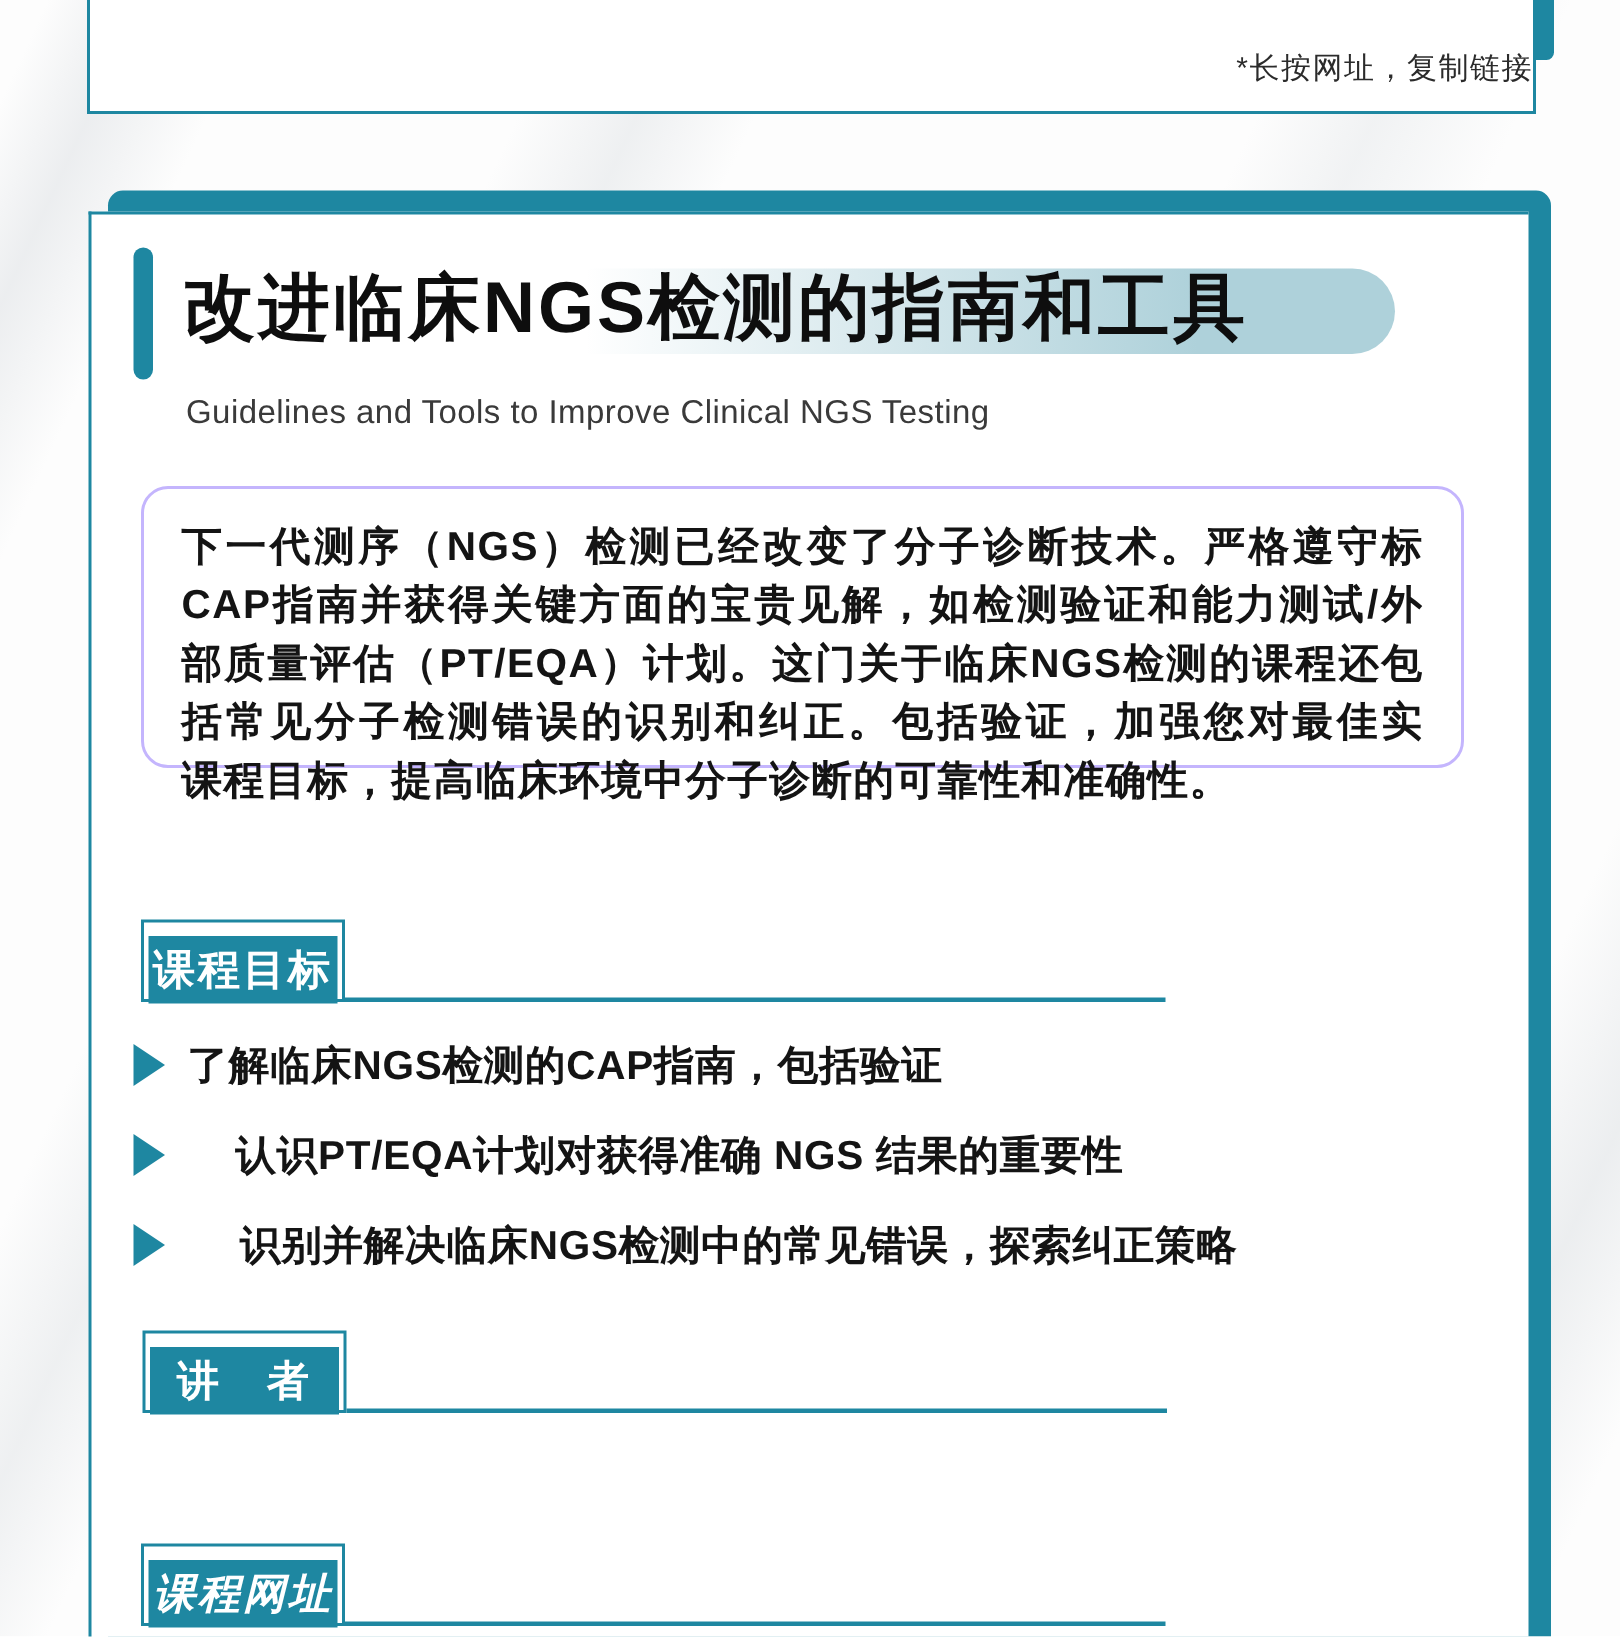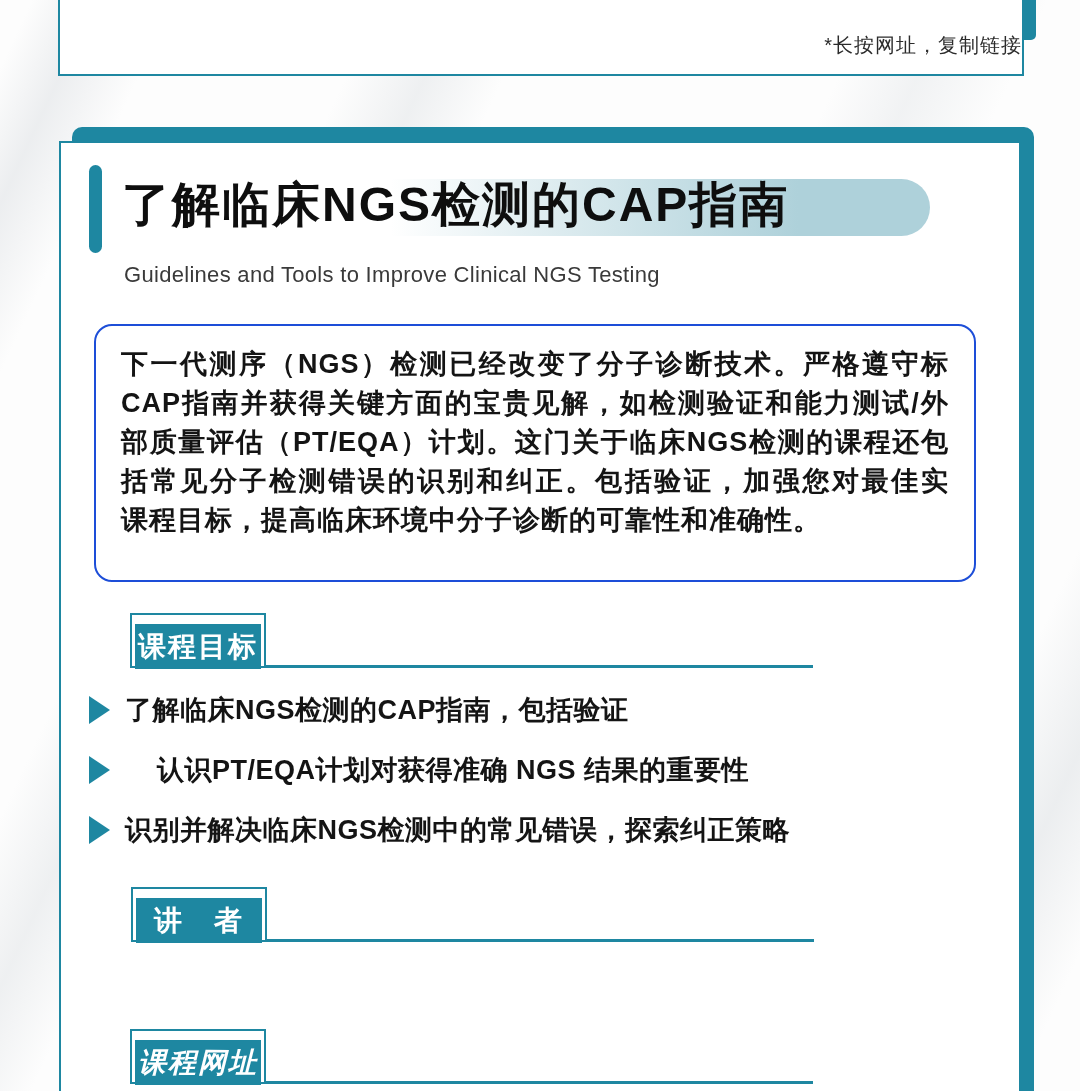"了解临床NGS检测的CAP指南" h1 { text: 了解临床NGS检测的CAP指南 -> 改进临床NGS检测的指南和工具 }
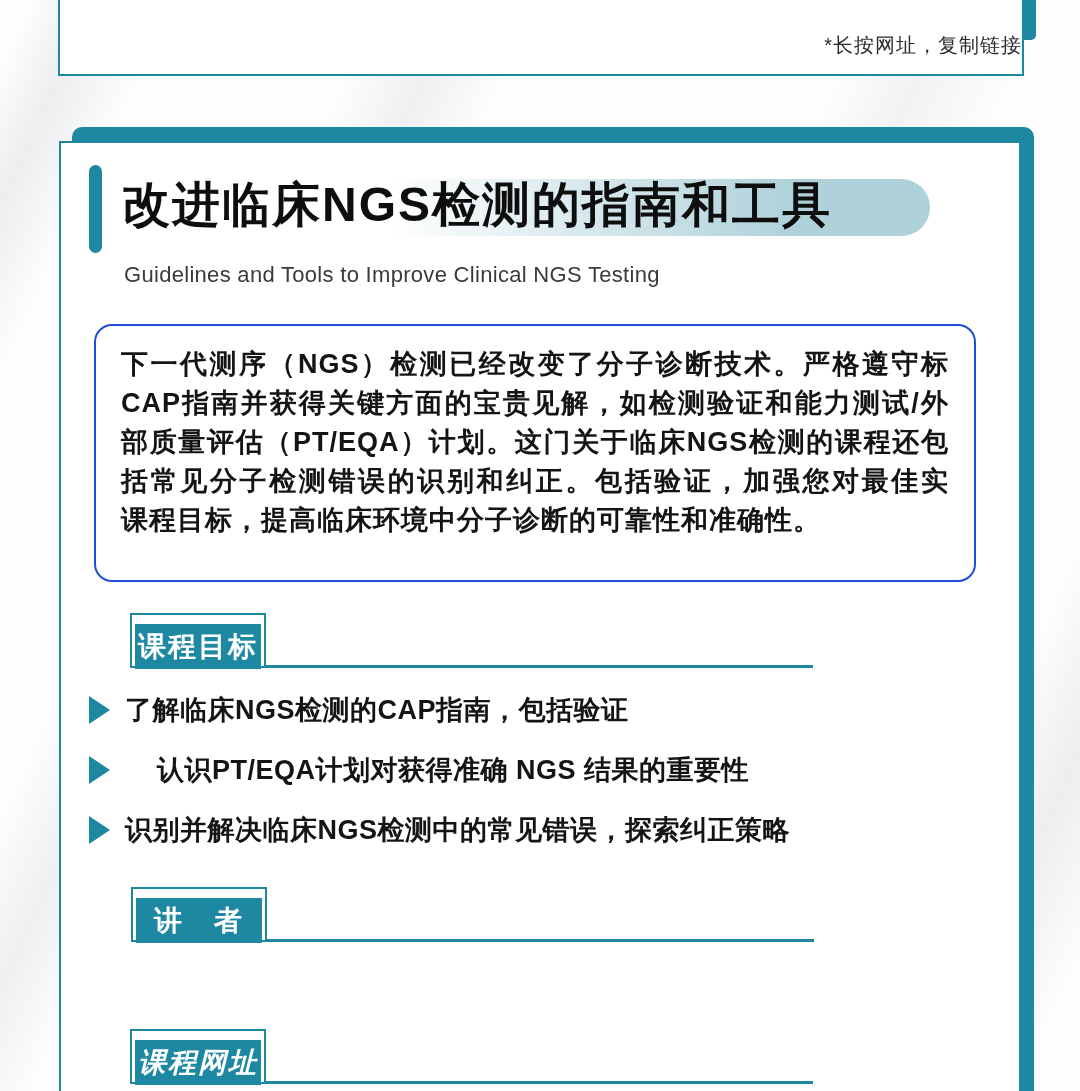"下一代测序（NGS）检测已经改变了分子诊断技术。严格遵守标" #intro-box { border: 2px solid #1d4ed8 -> 2px solid #c4b5fd; height: 258px -> 188px }
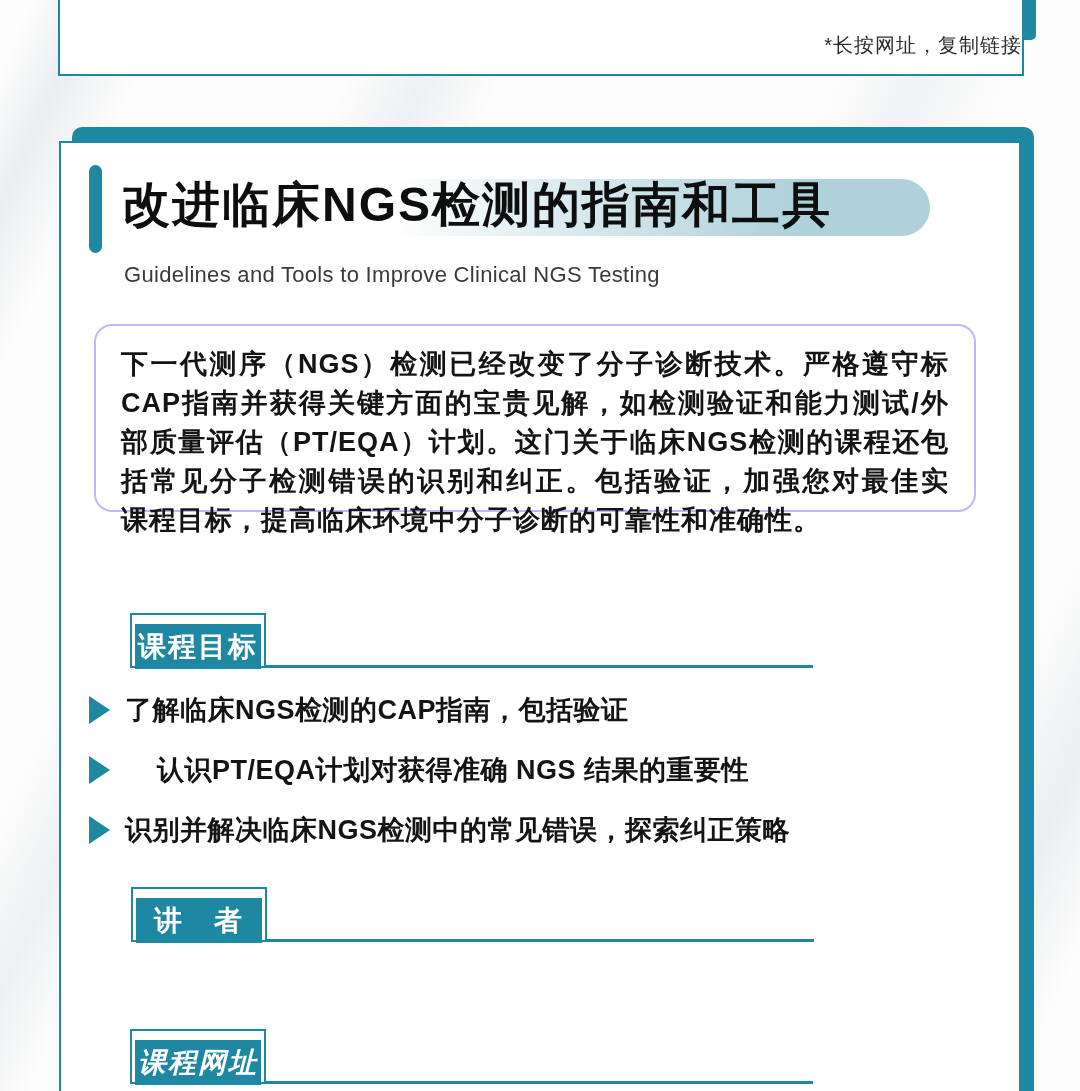"课程目标" .sec-header { margin-left: 36px -> none }
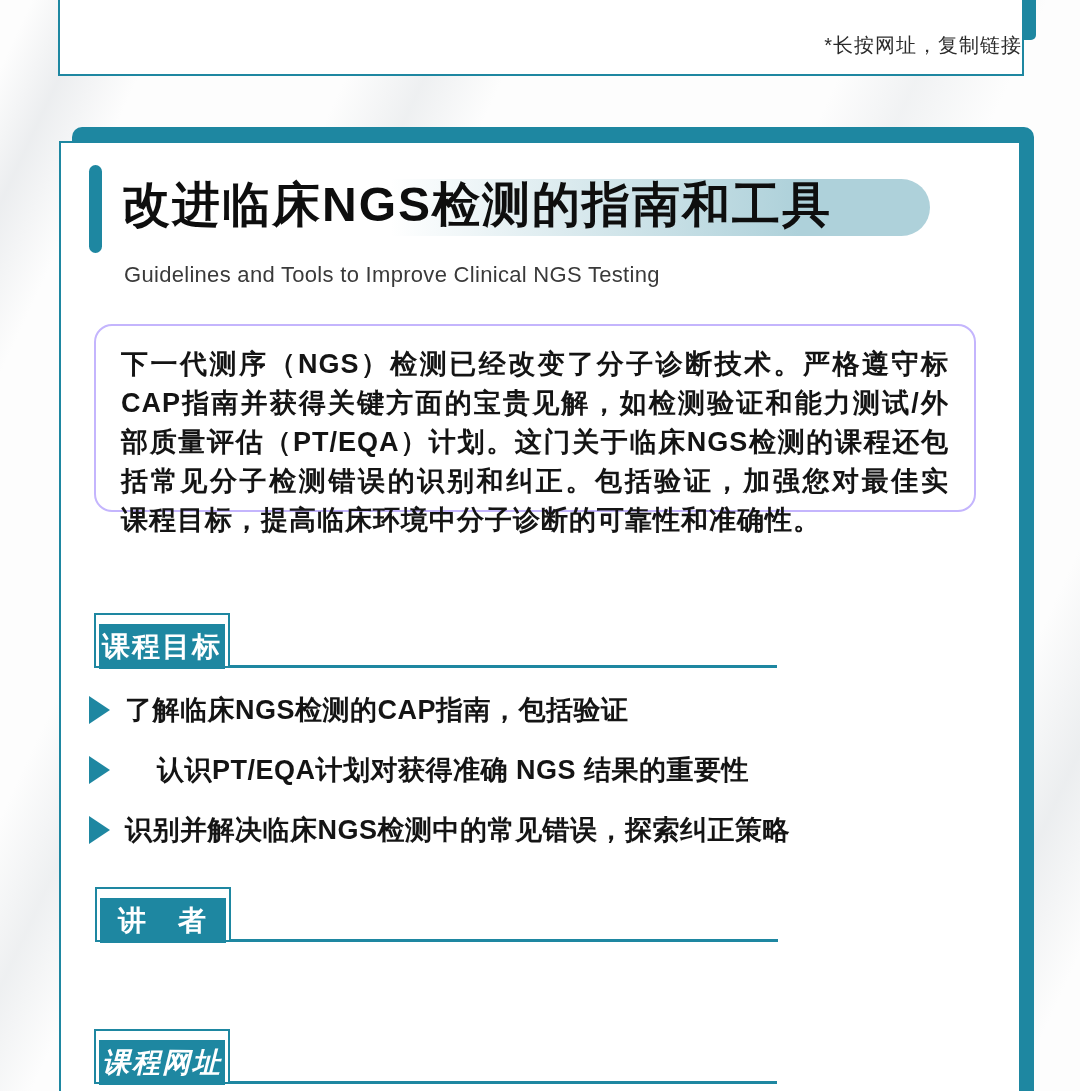"识别并解决临床NGS检测中的常见错误，探索纠正策略" #bullet-2 { gap: none -> 35px }
